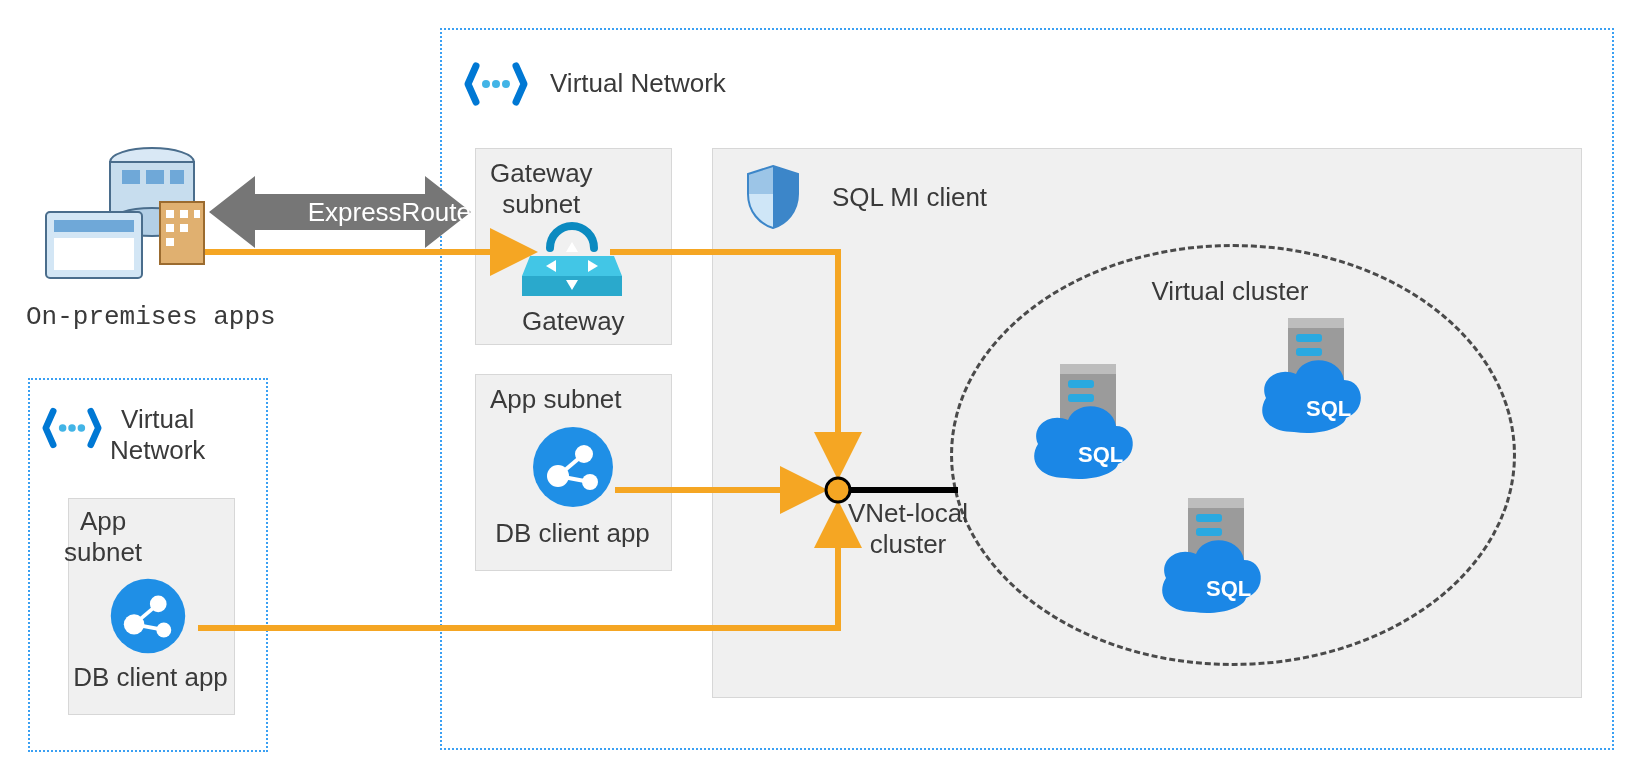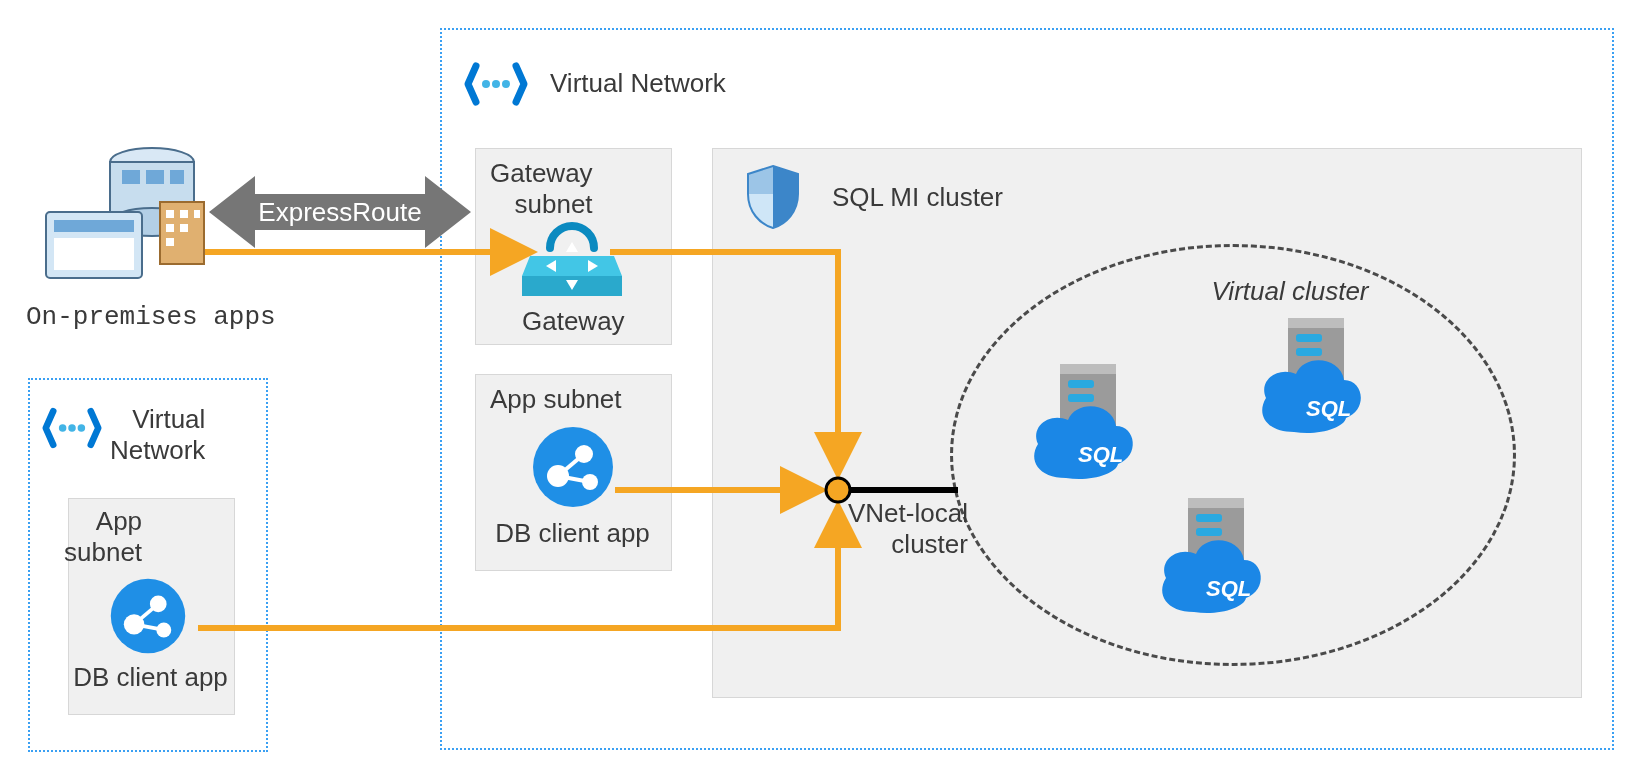"Virtual Network" .label.left { text-align: right -> center }
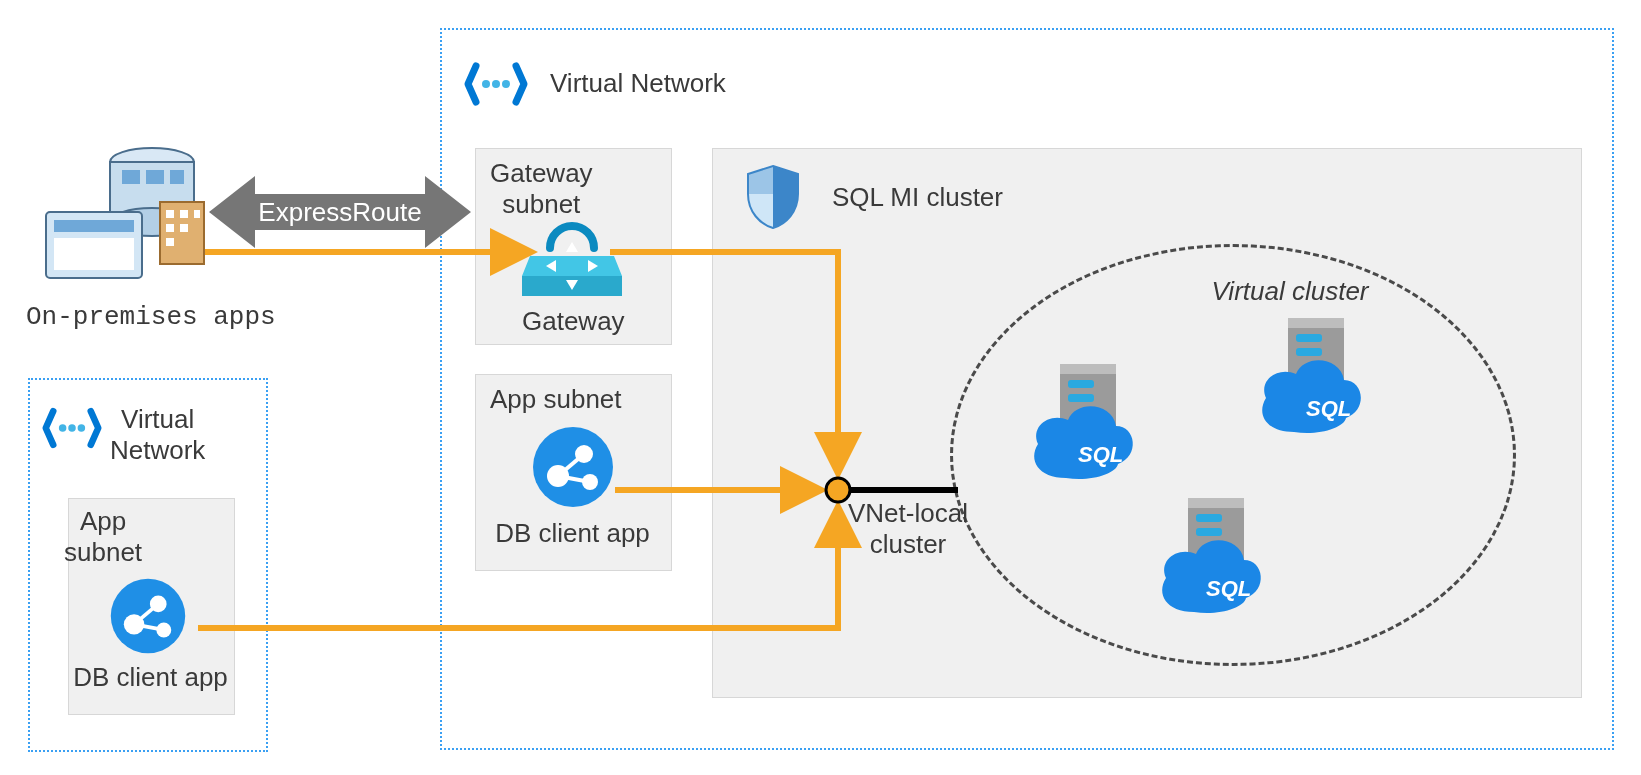"ExpressRoute" .big-arrow { justify-content: center -> flex-end }
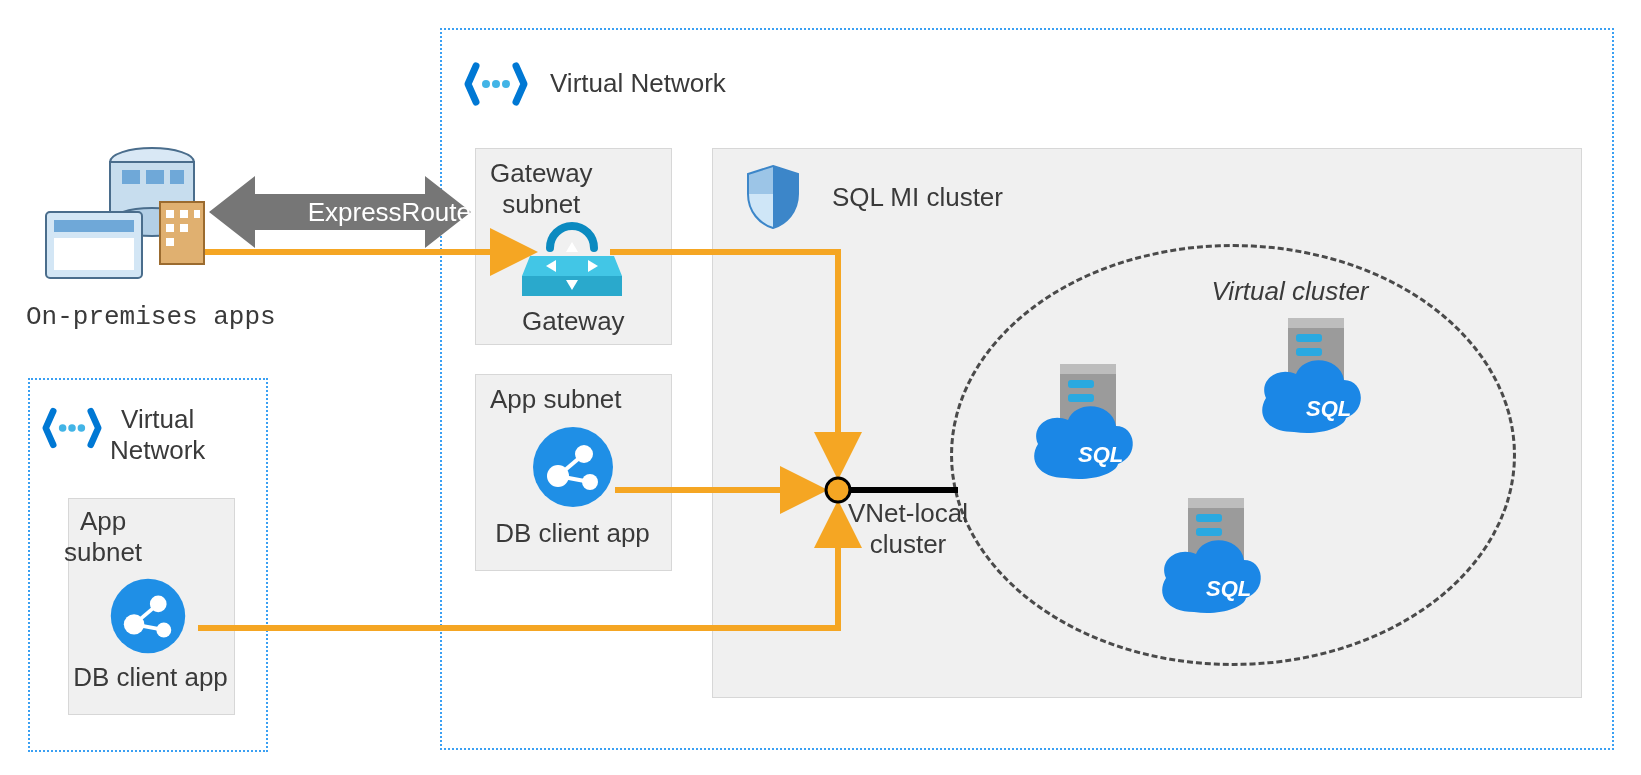"SQL MI cluster" div.label { text: cluster -> client }
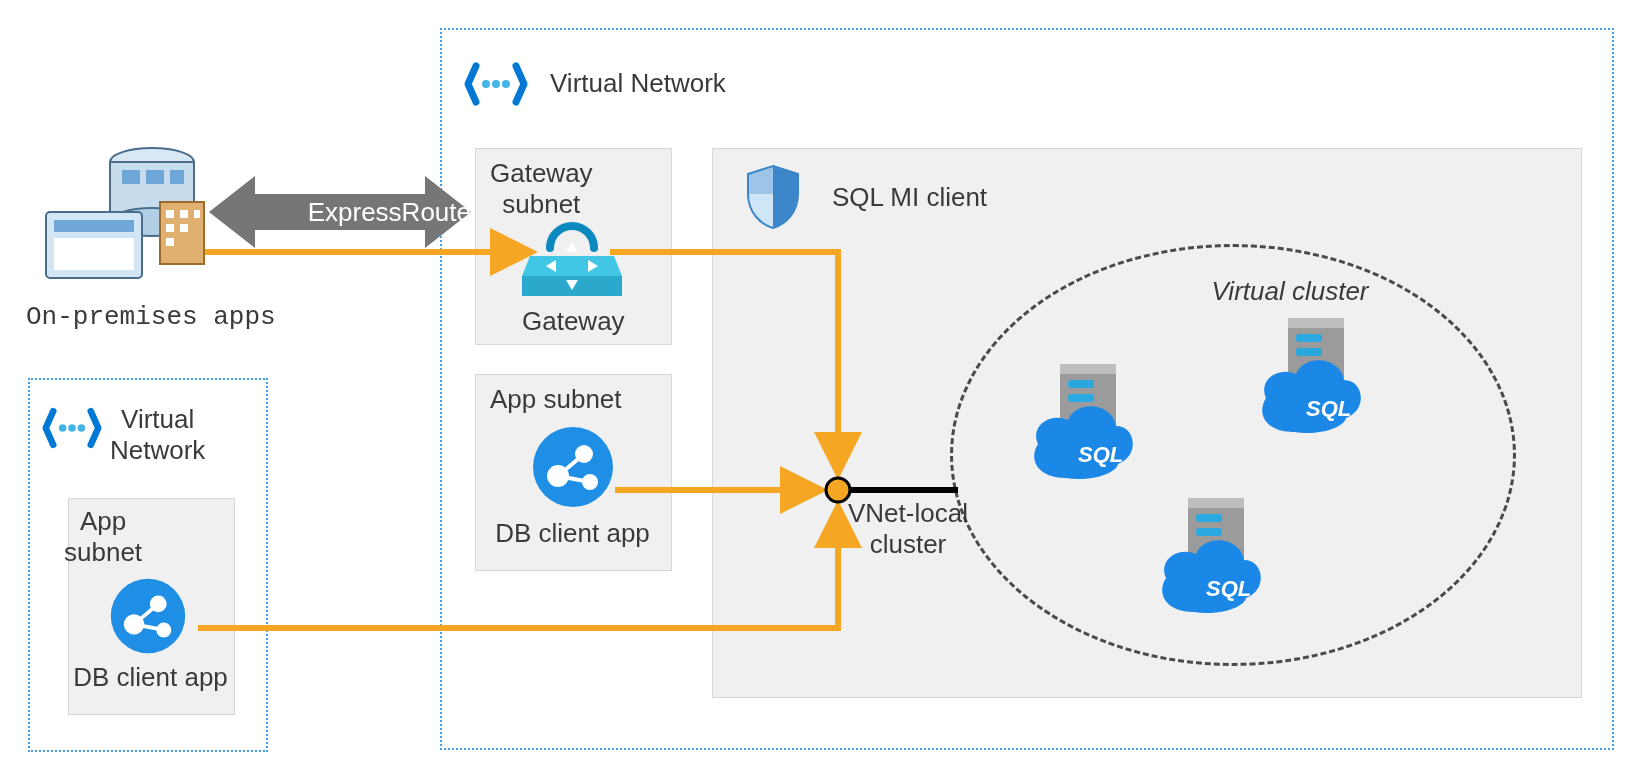"Virtual cluster" div.label { font-style: italic -> none; left: 1140px -> 1080px }
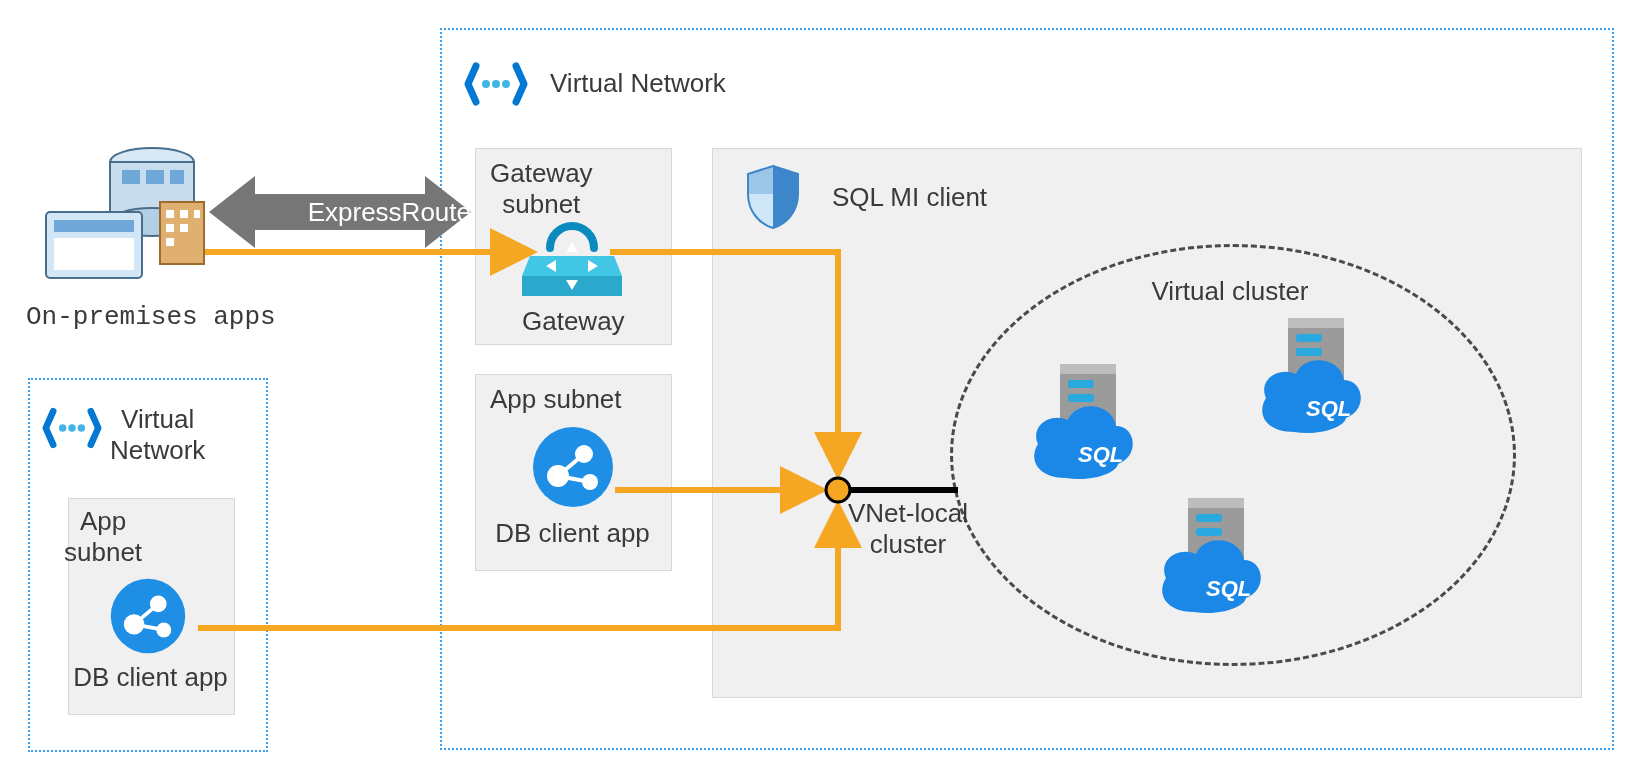"SQL" .icon-box { font-style: italic -> none }
